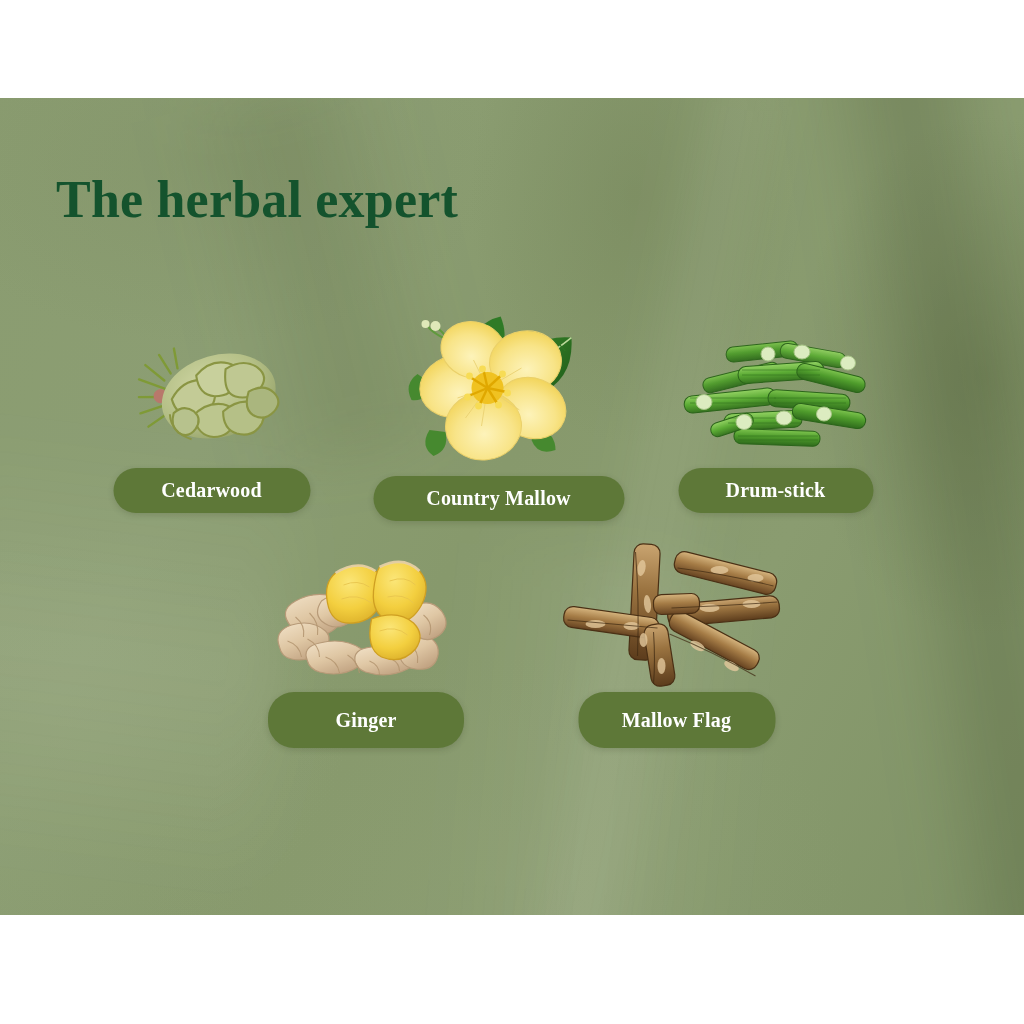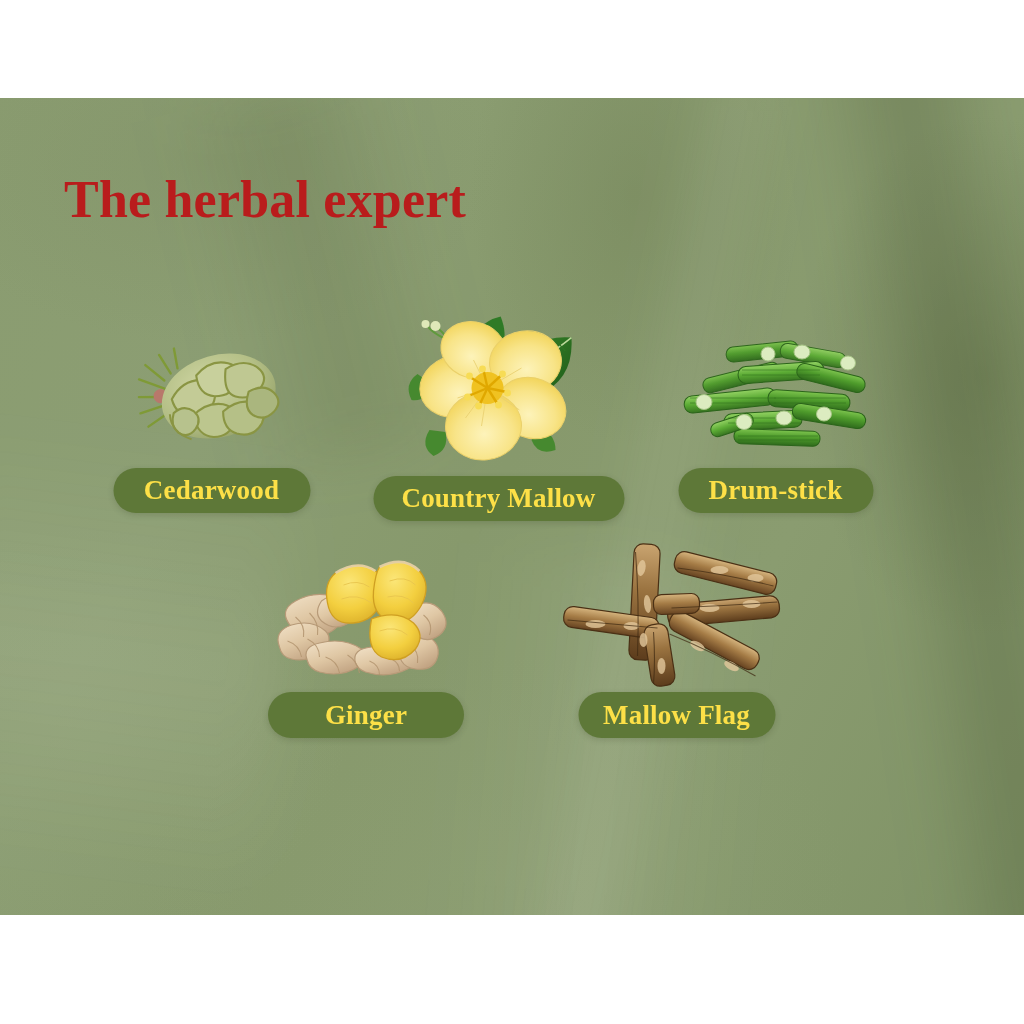"The herbal expert" .heading { color: #b91c1c -> #14532d; left: 64px -> 56px }
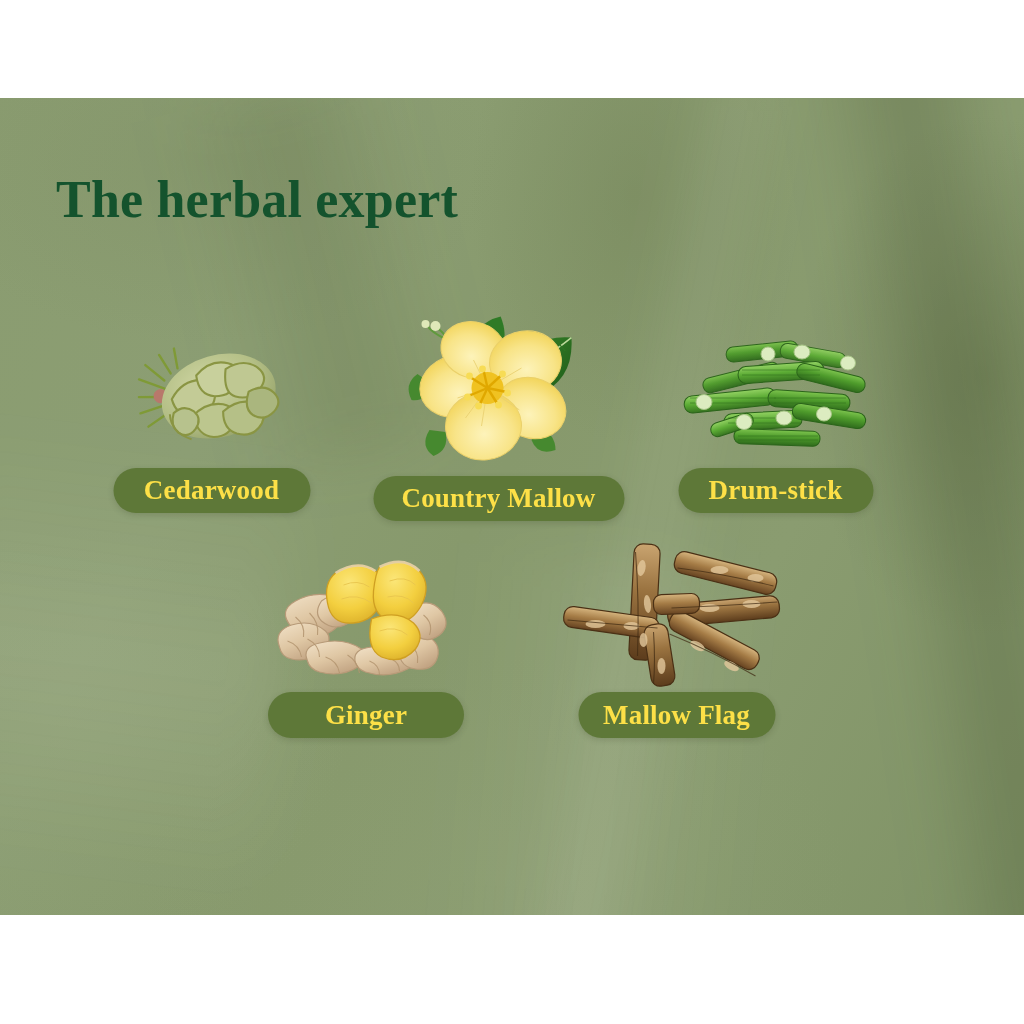"Cedarwood" .pill { color: #fde047 -> #ffffff; font-size: 27px -> 20px }
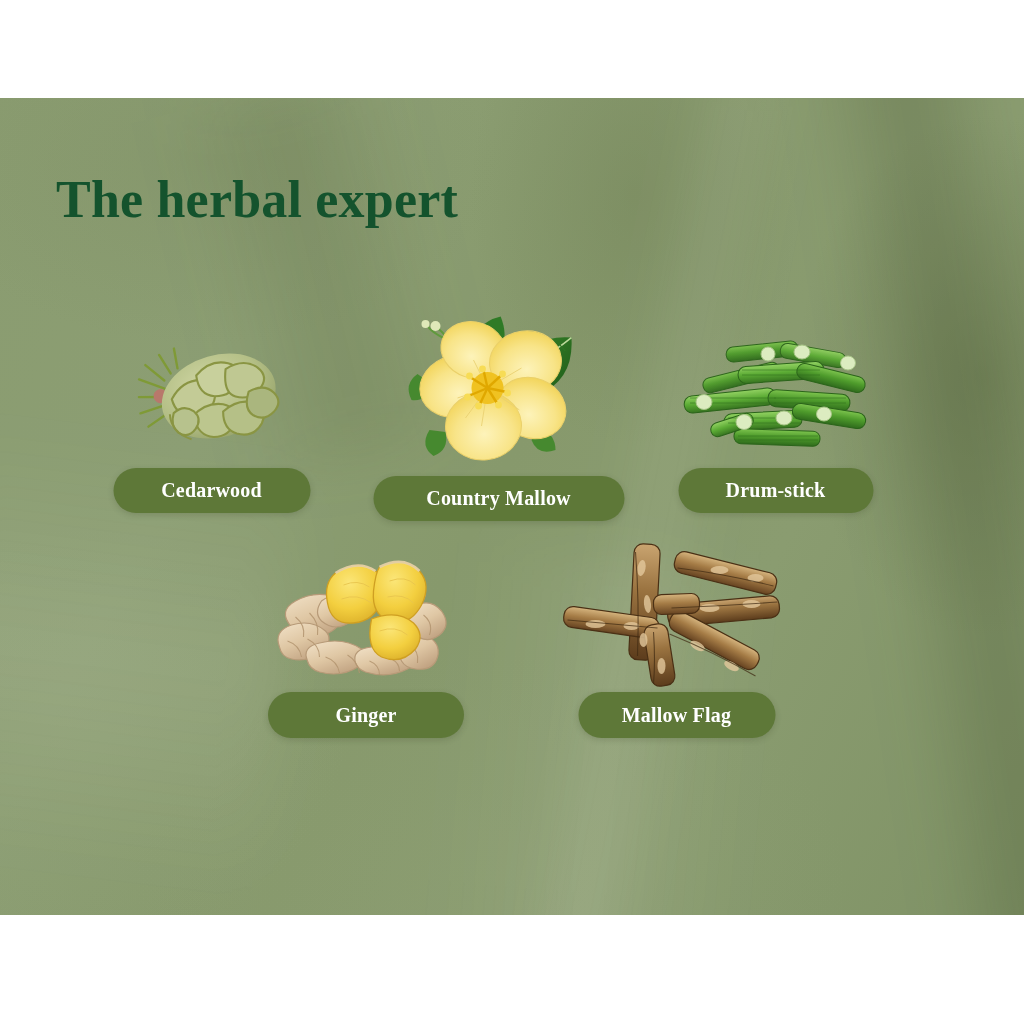"Ginger" #card-ginger .pill, #card-sweet-flag .pill { height: 46px -> 56px }
